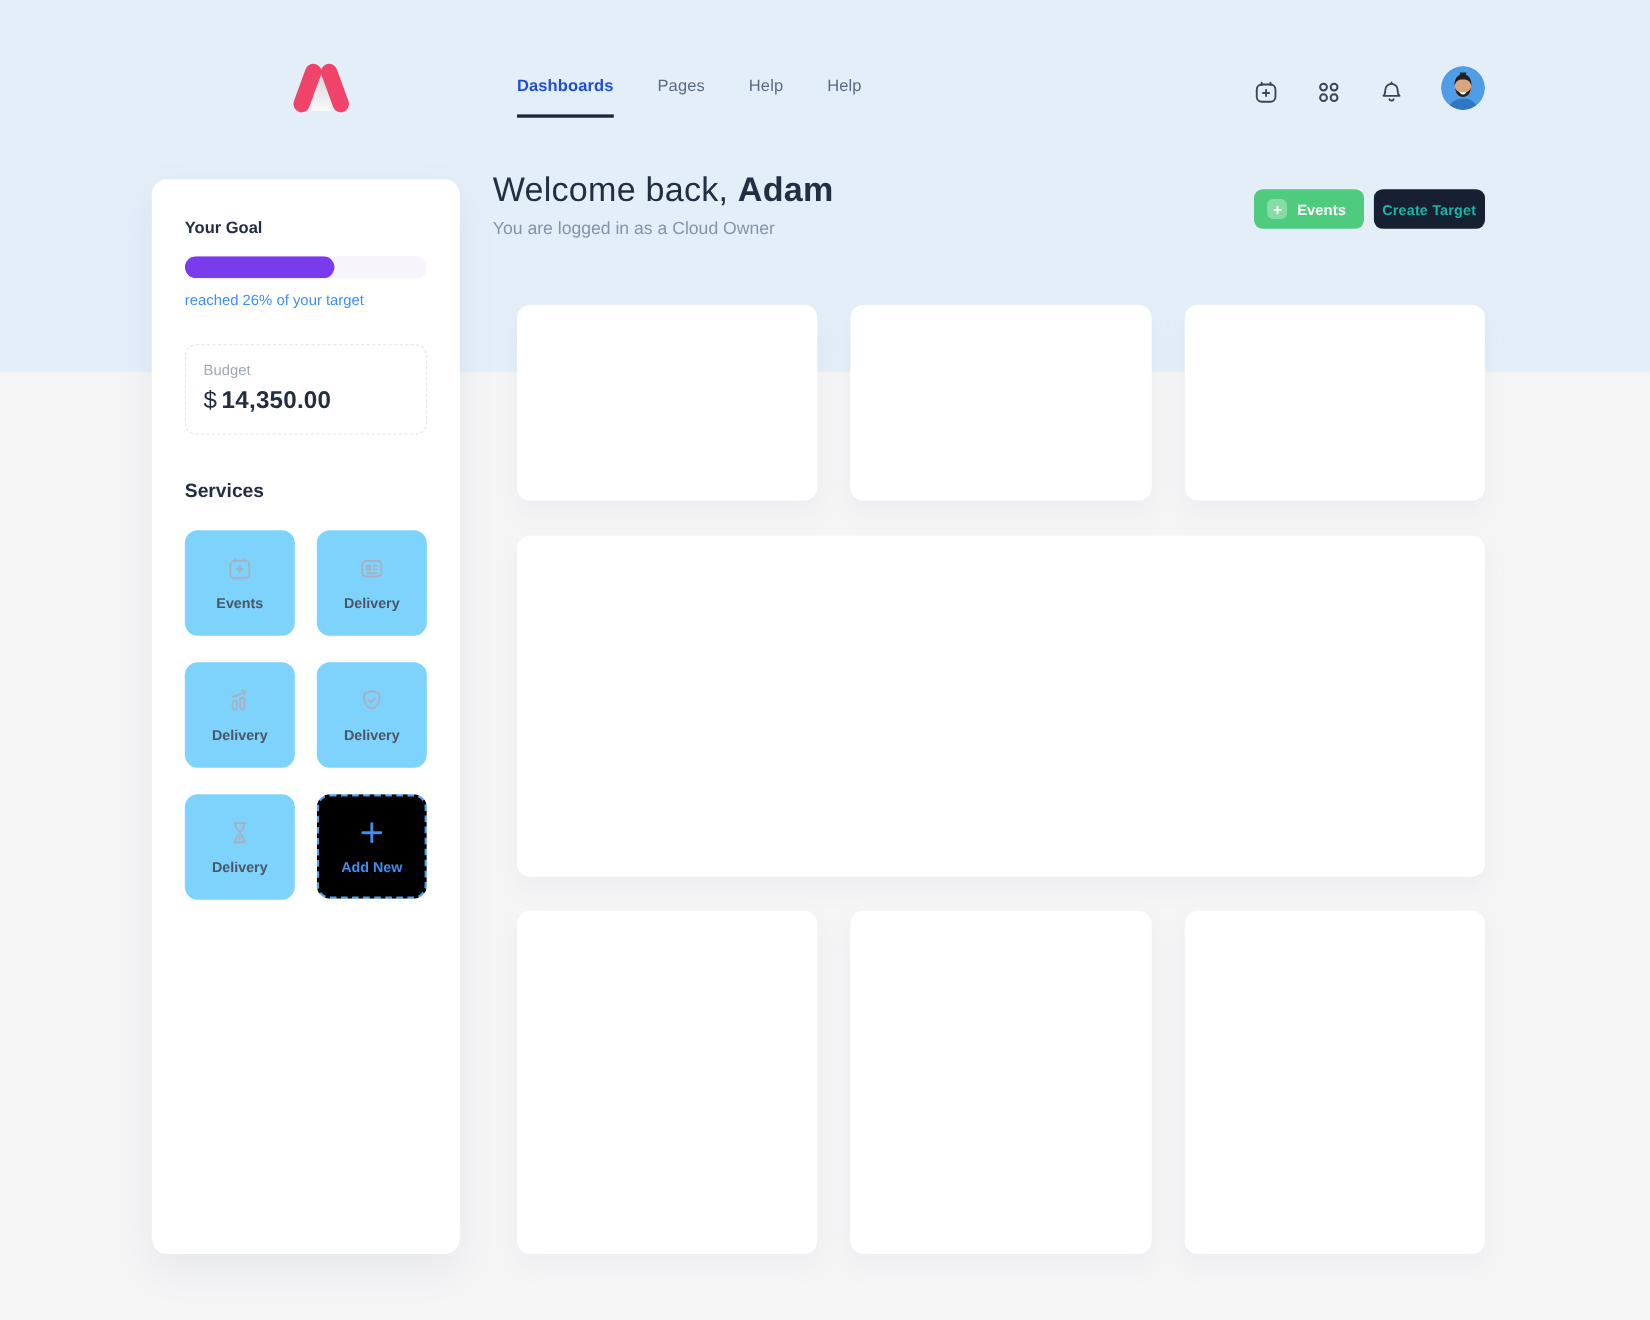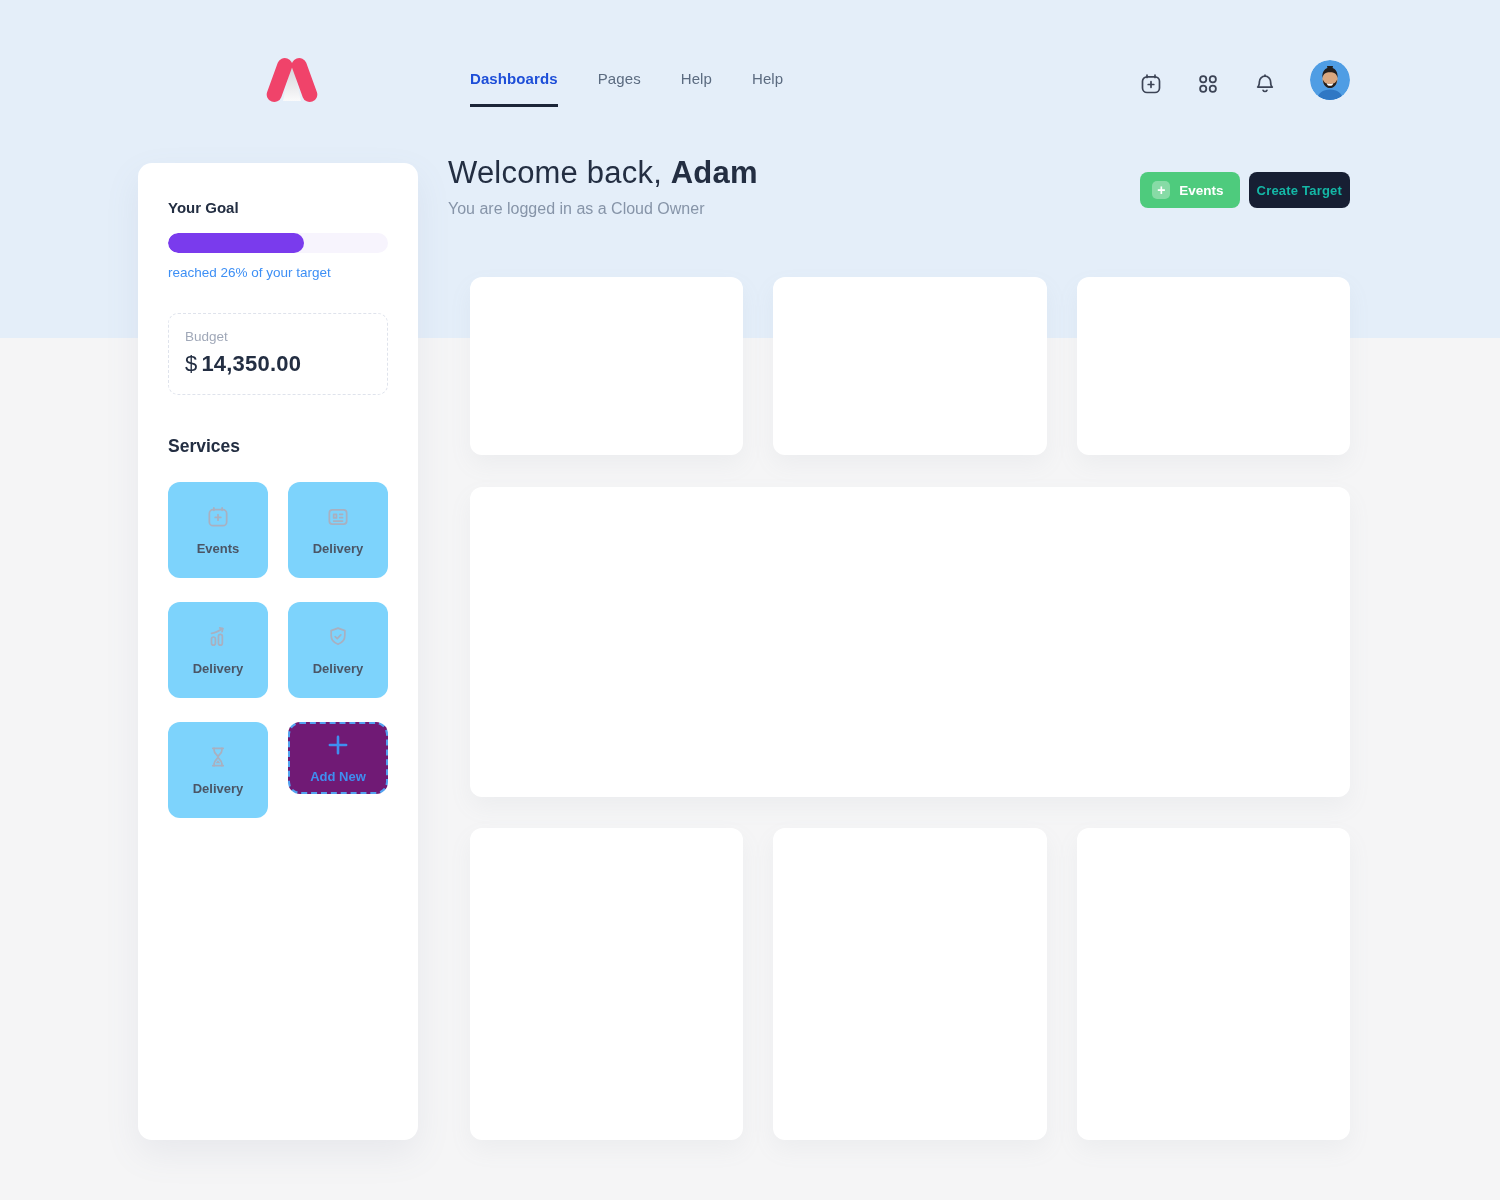"Add New" .tile.add-new { background: #701a75 -> #000000; height: 72px -> 95px }
